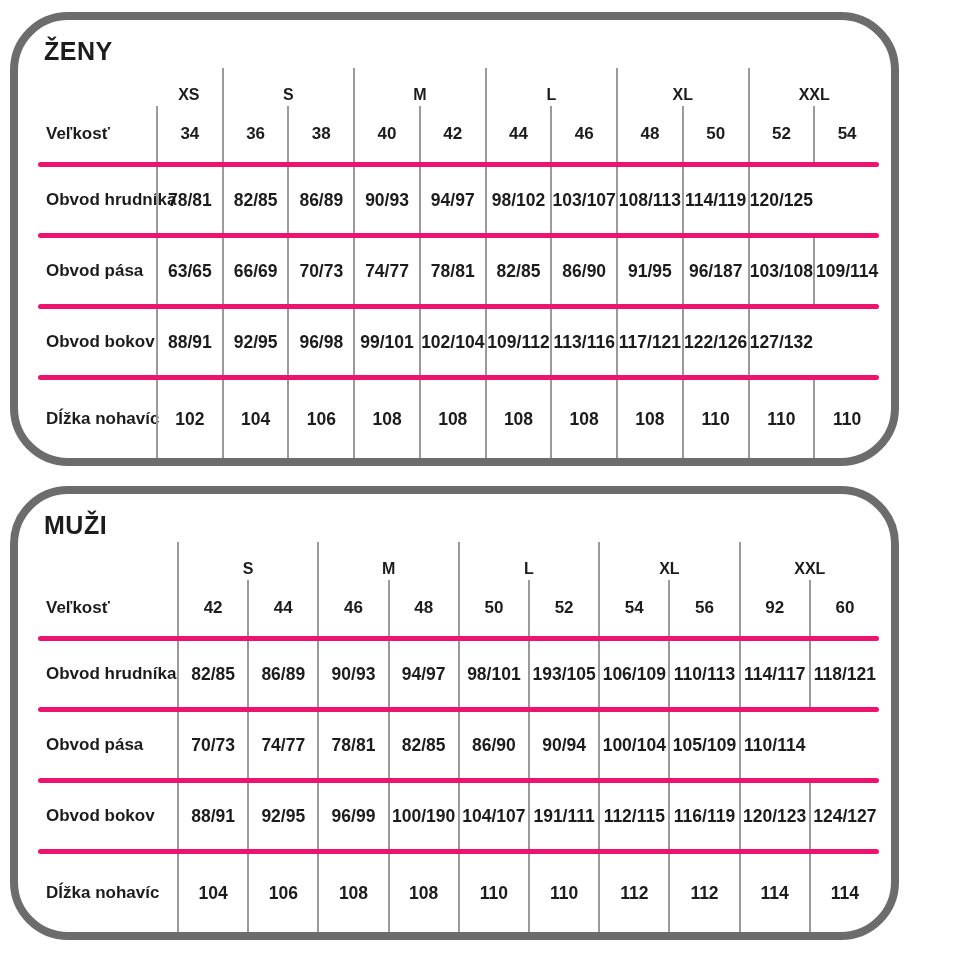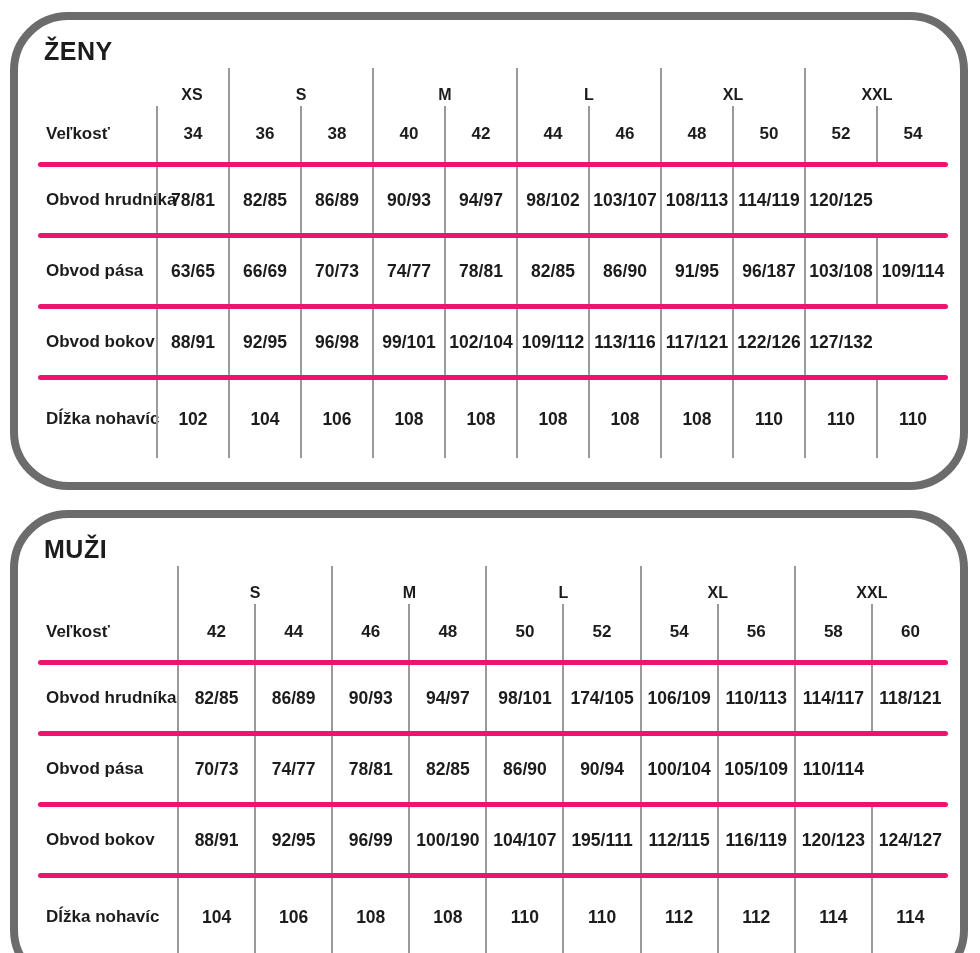"ŽENY" .panel { padding: 8px 6px 24px 10px -> 8px 6px 0 10px; width: 958px -> 889px }
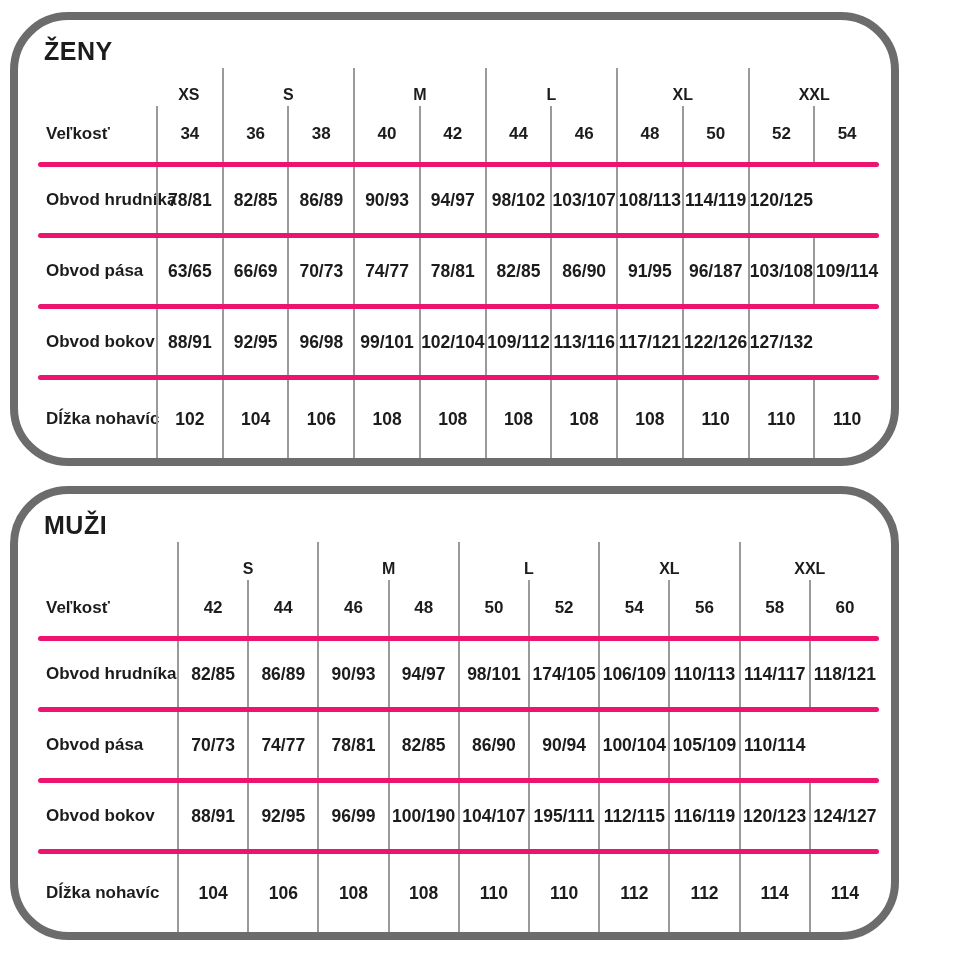"58" div.cell { text: 58 -> 92 }
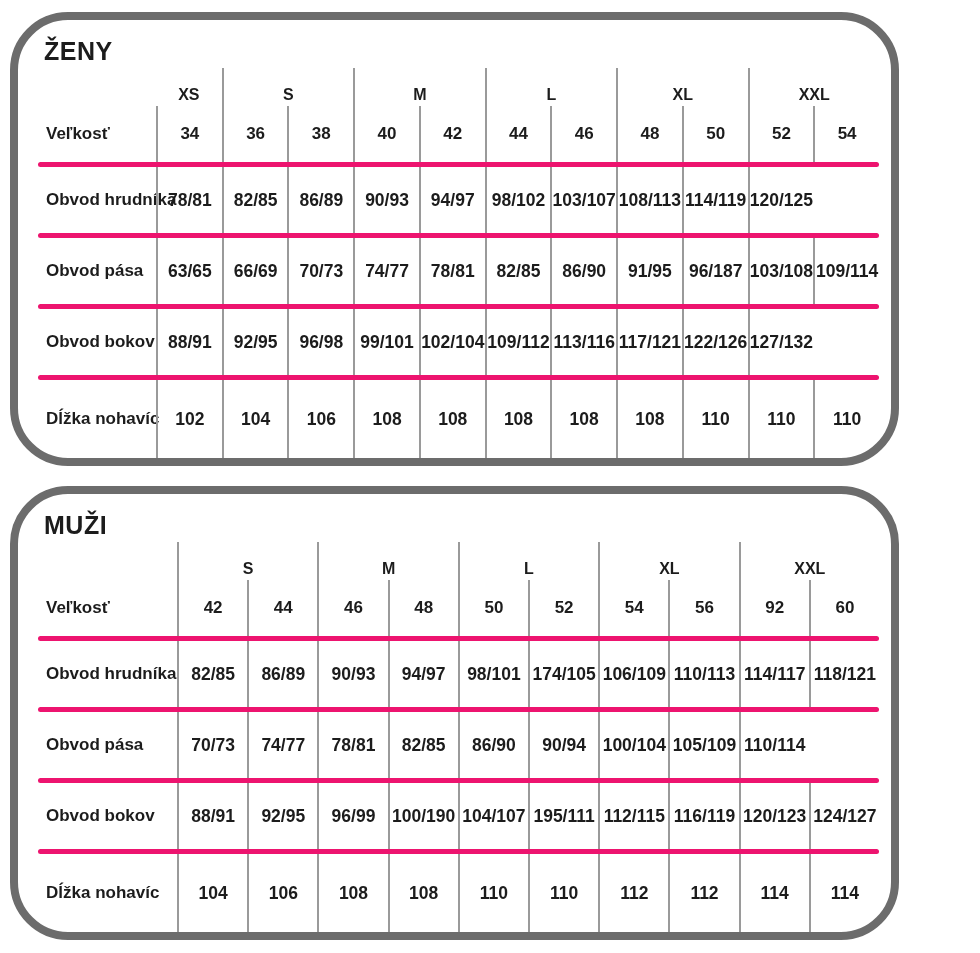"174/105" div.cell { text: 174/105 -> 193/105 }
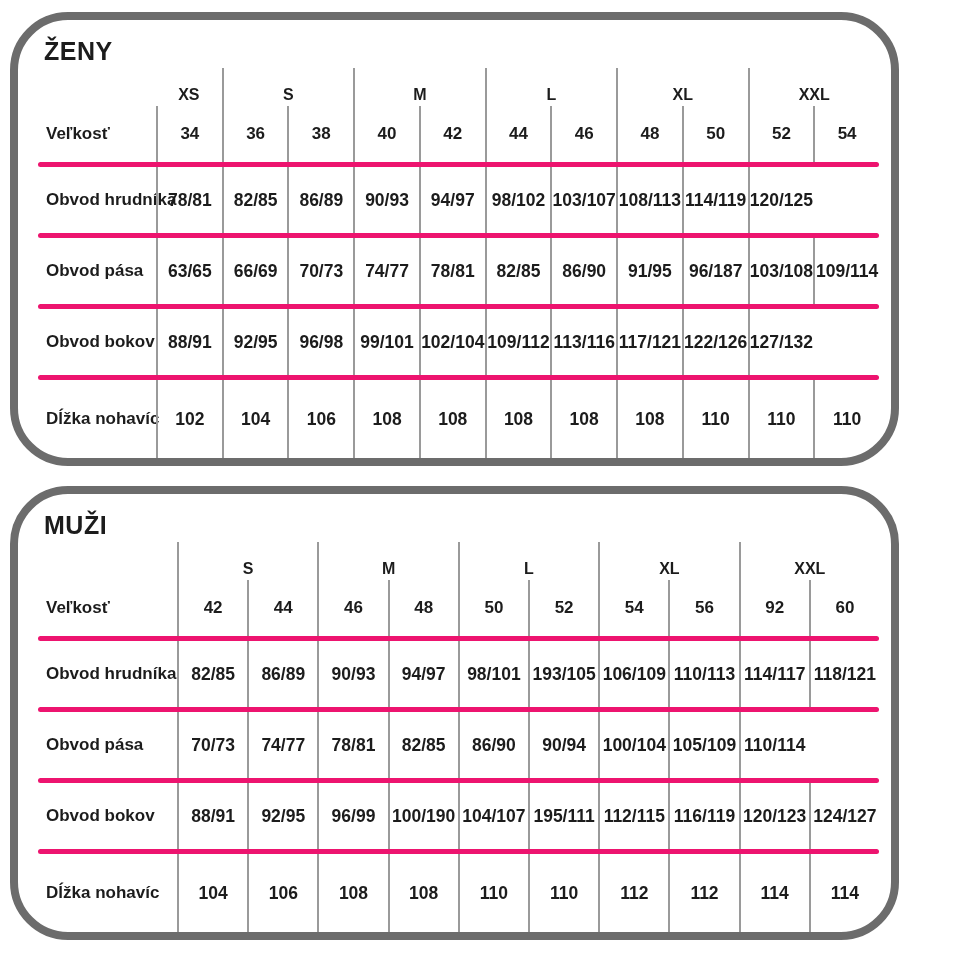"195/111" div.cell { text: 195/111 -> 191/111 }
